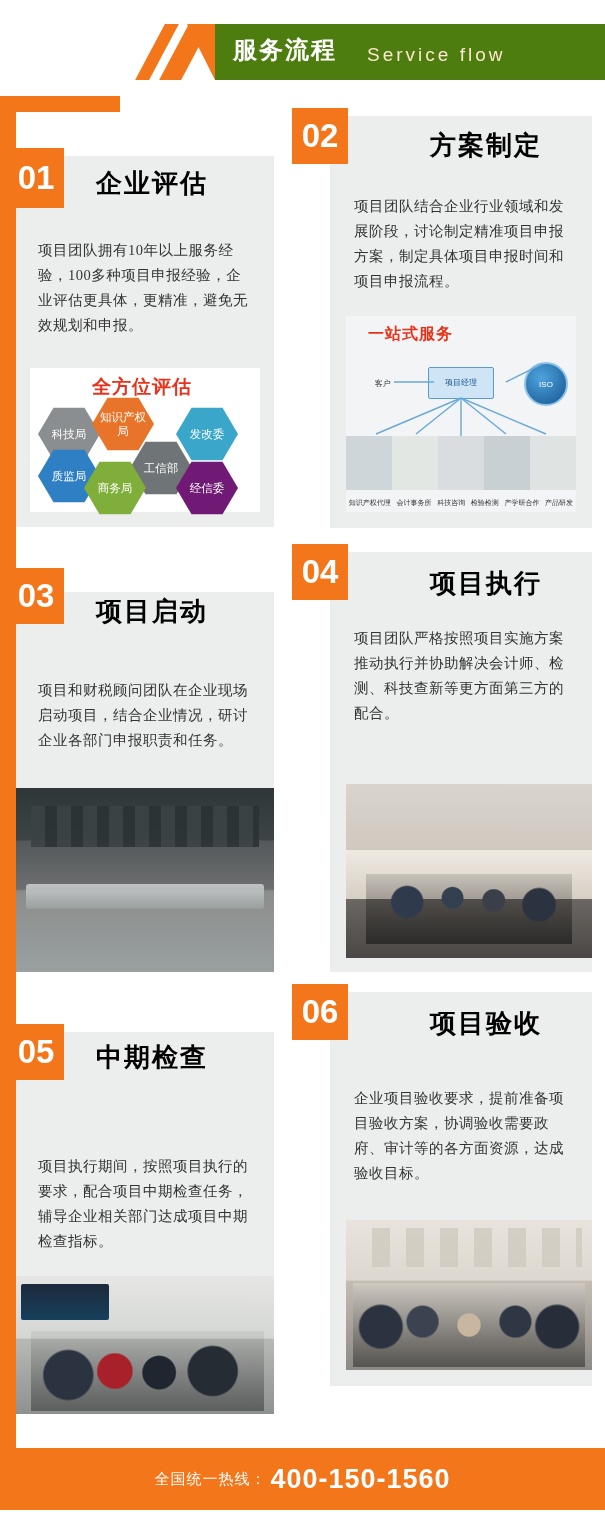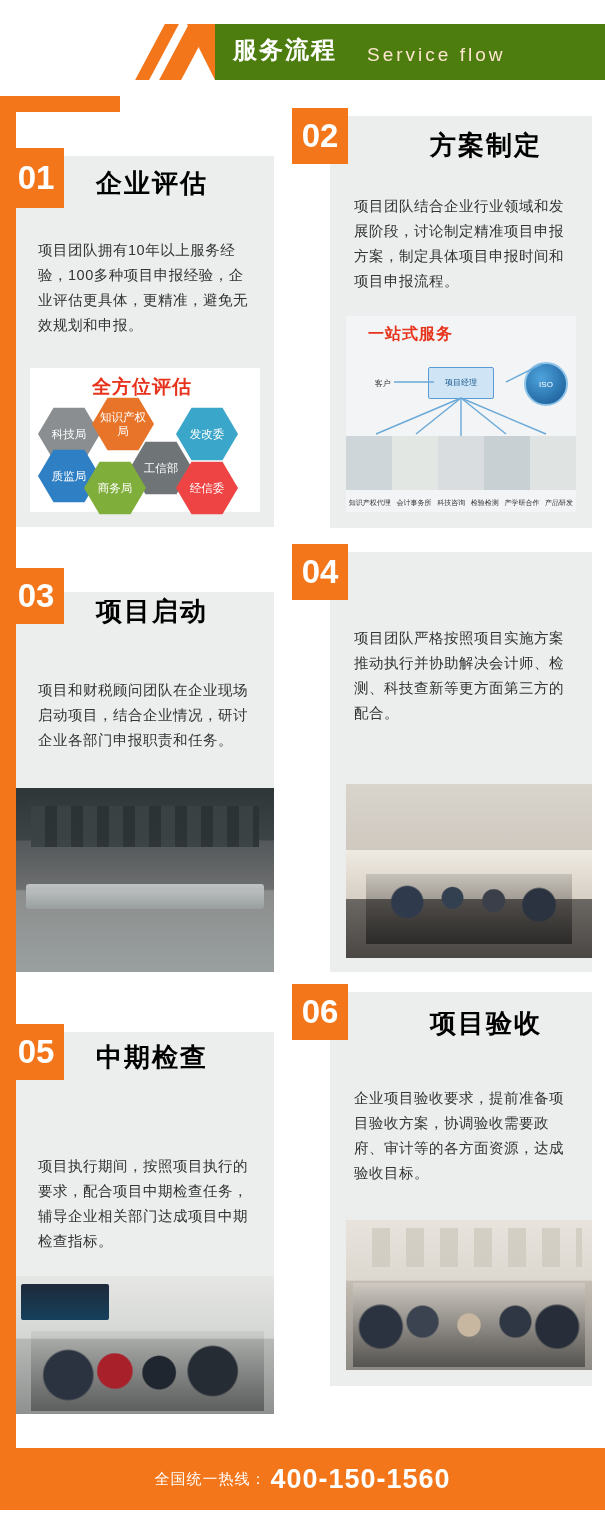"项目团队拥有10年以上服务经验，100多种项目申报经验，企业评估更具体，更精准，" div.card { font-family: none -> Liberation Serif, serif }
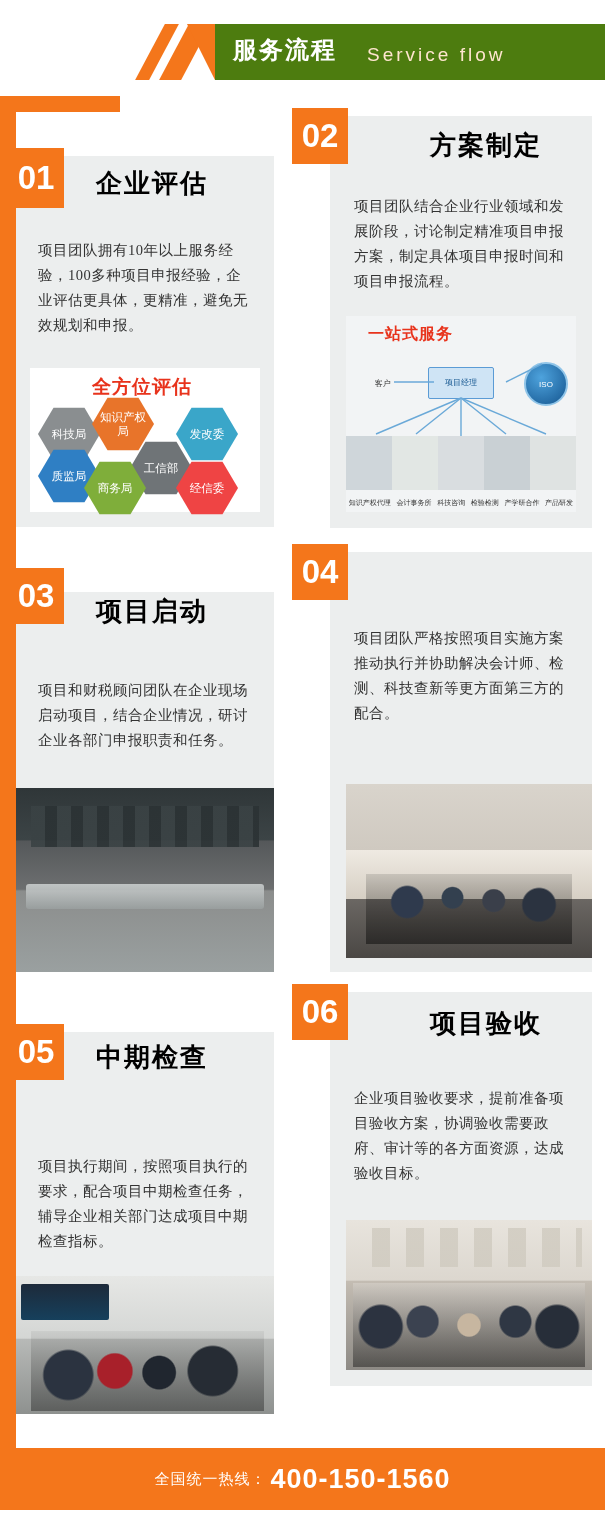"经信委" .hex-blue2 { background: #ef4444 -> #701a75 }
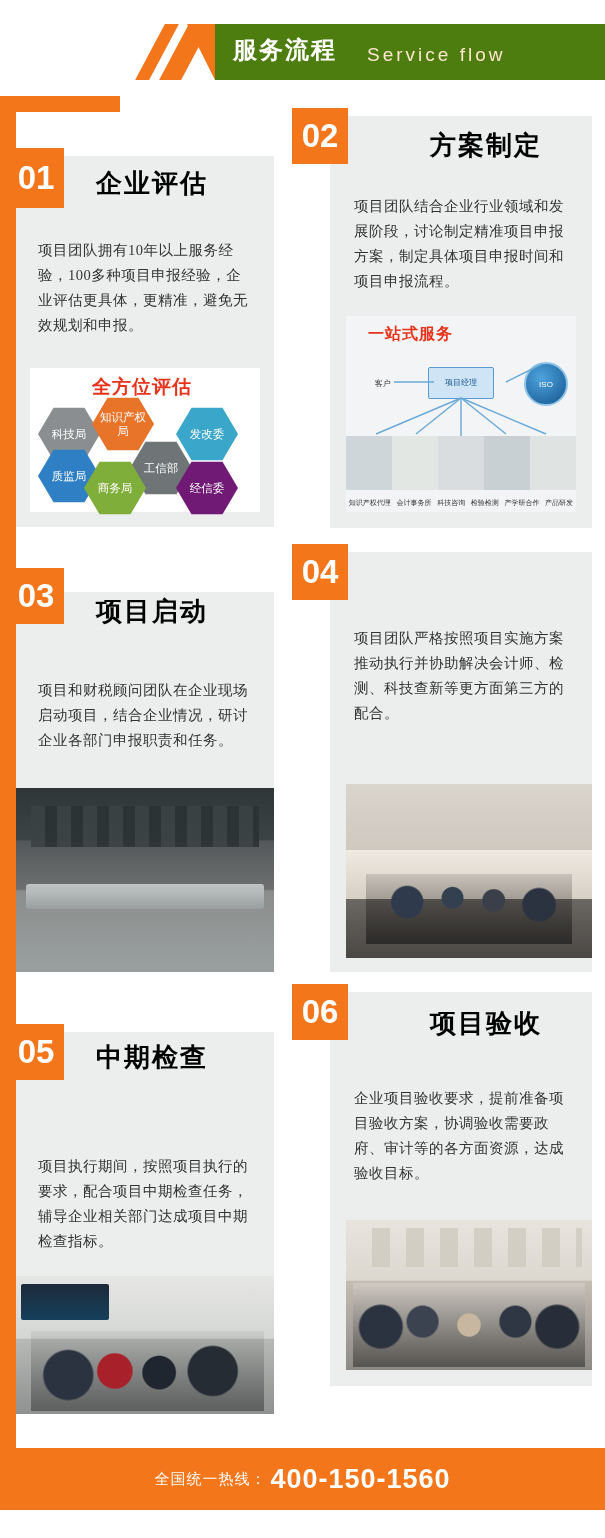"项目执行" div.card-title { html: none -> <div>项目执行</div> }
